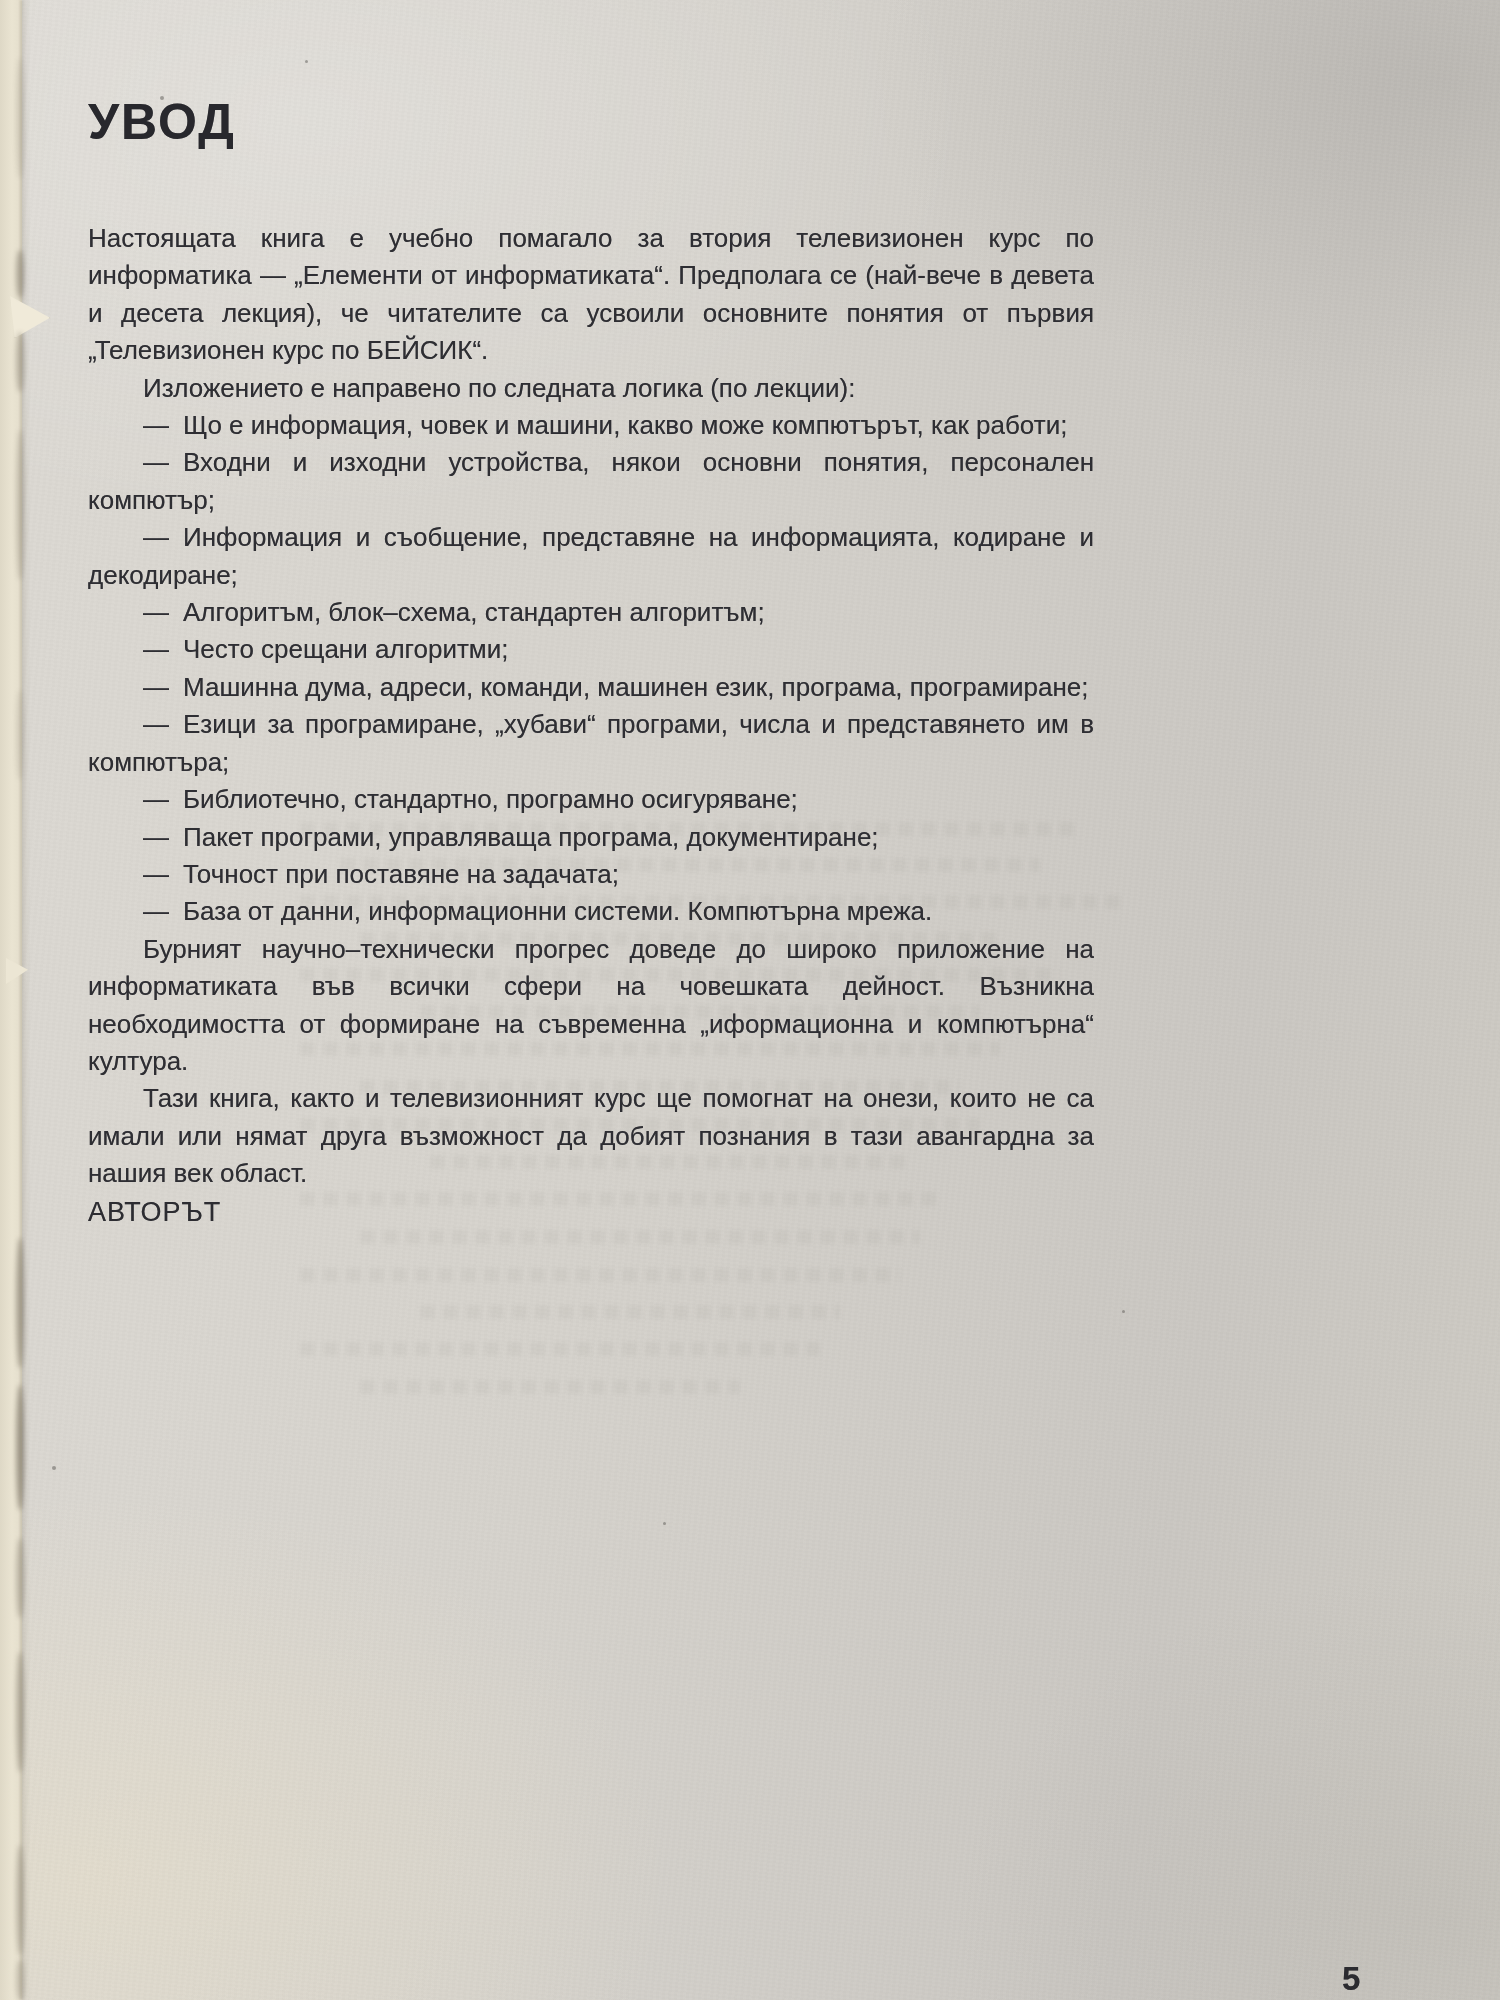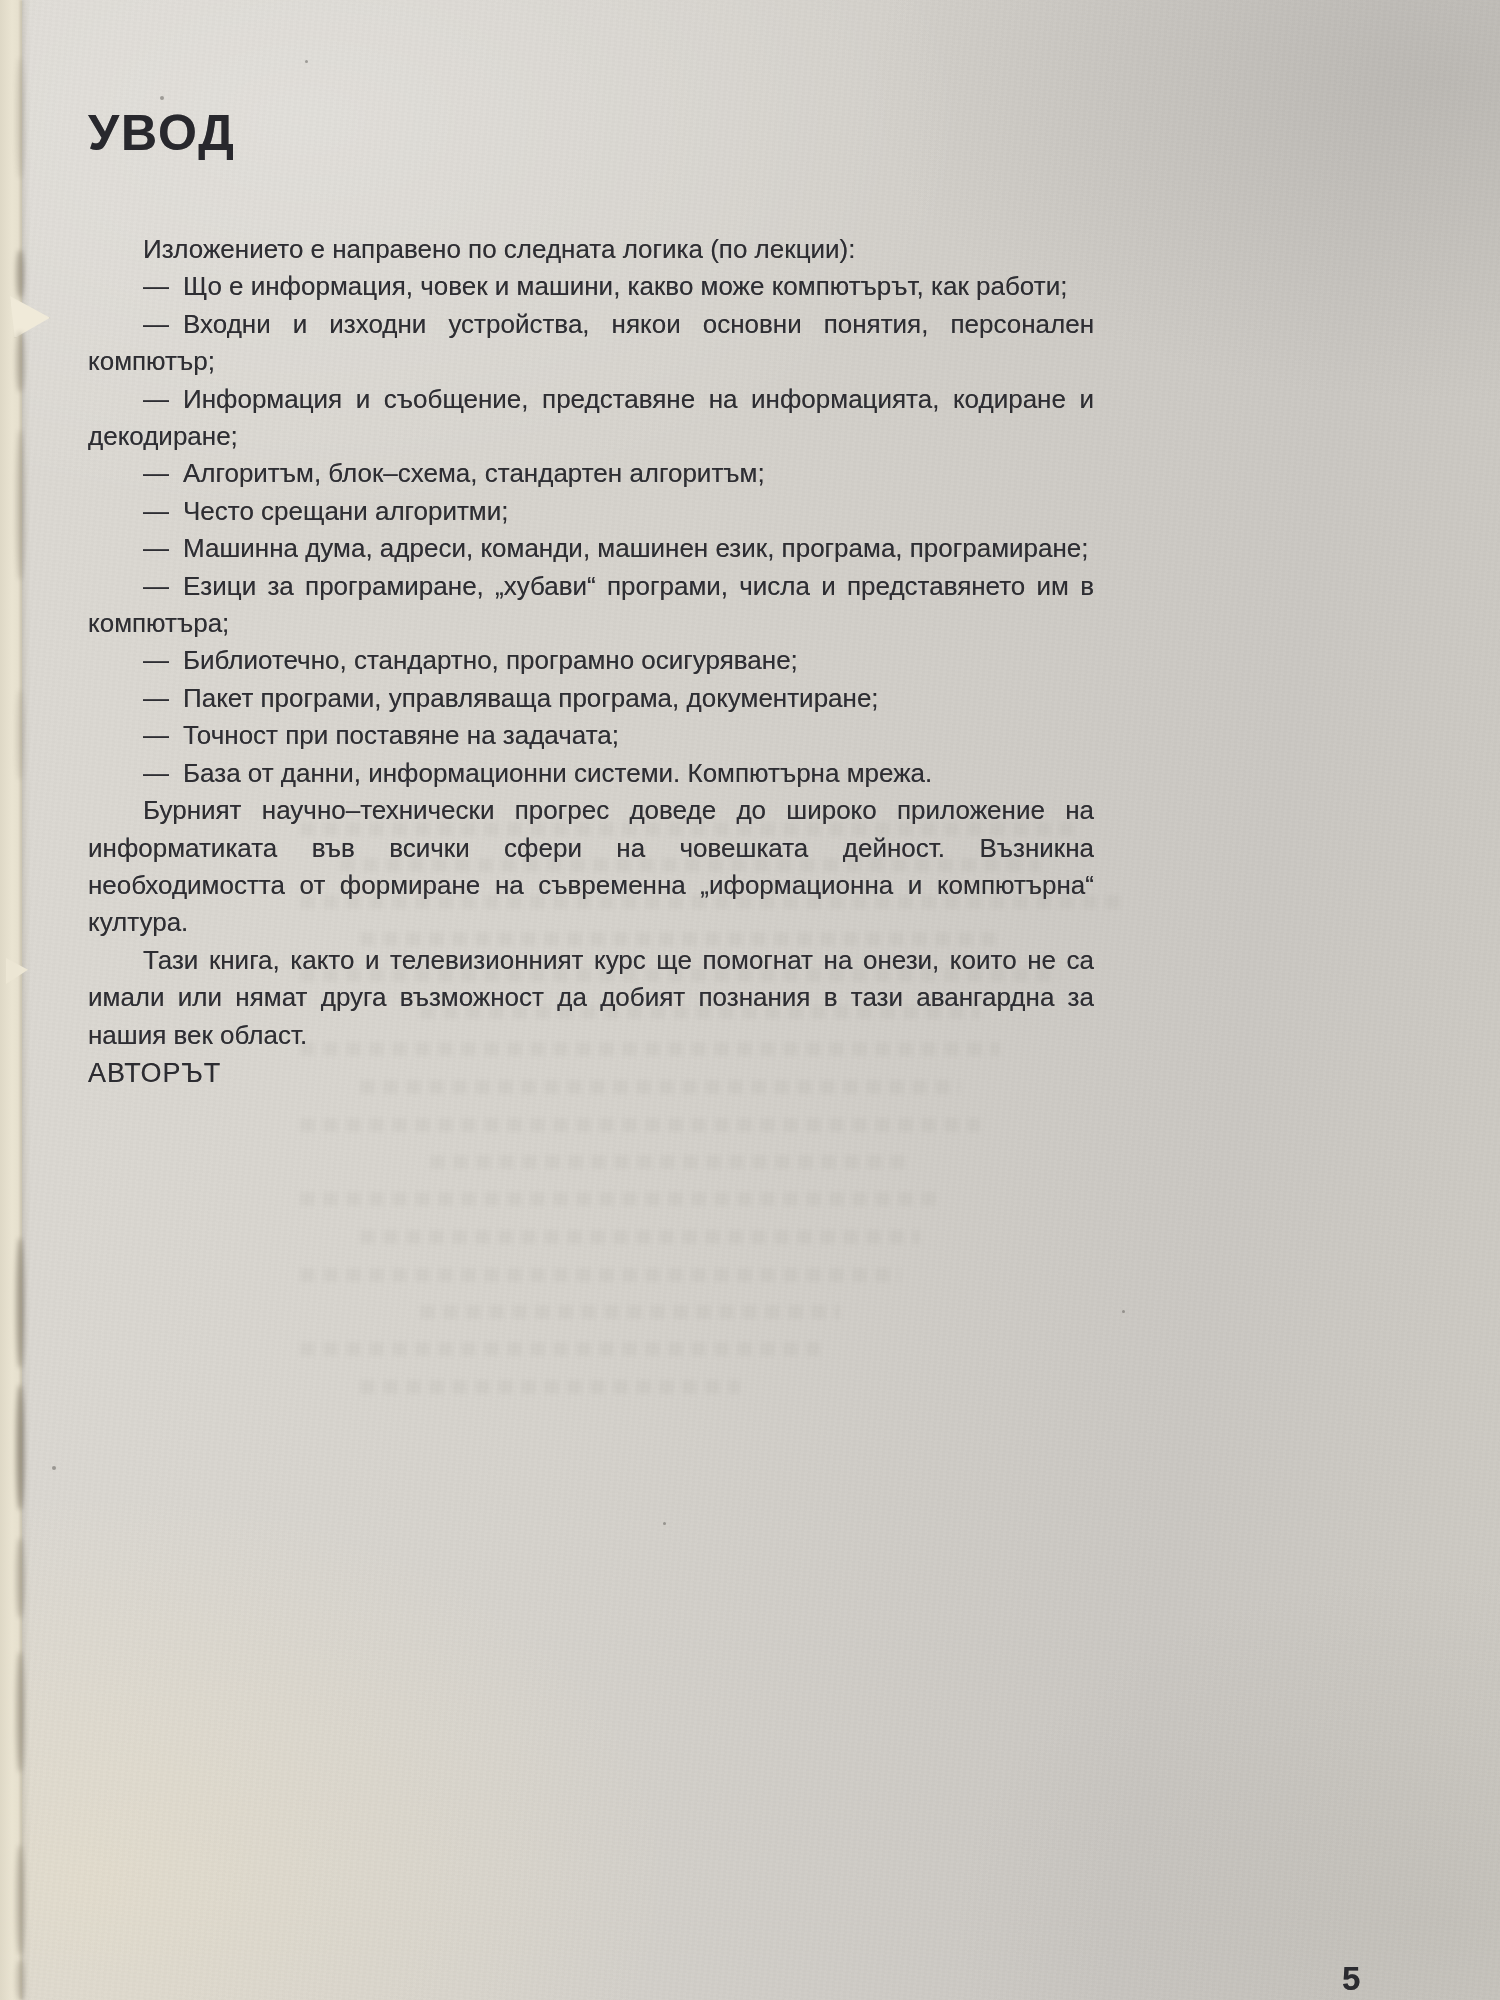"УВОД" .content { top: 107px -> 96px }
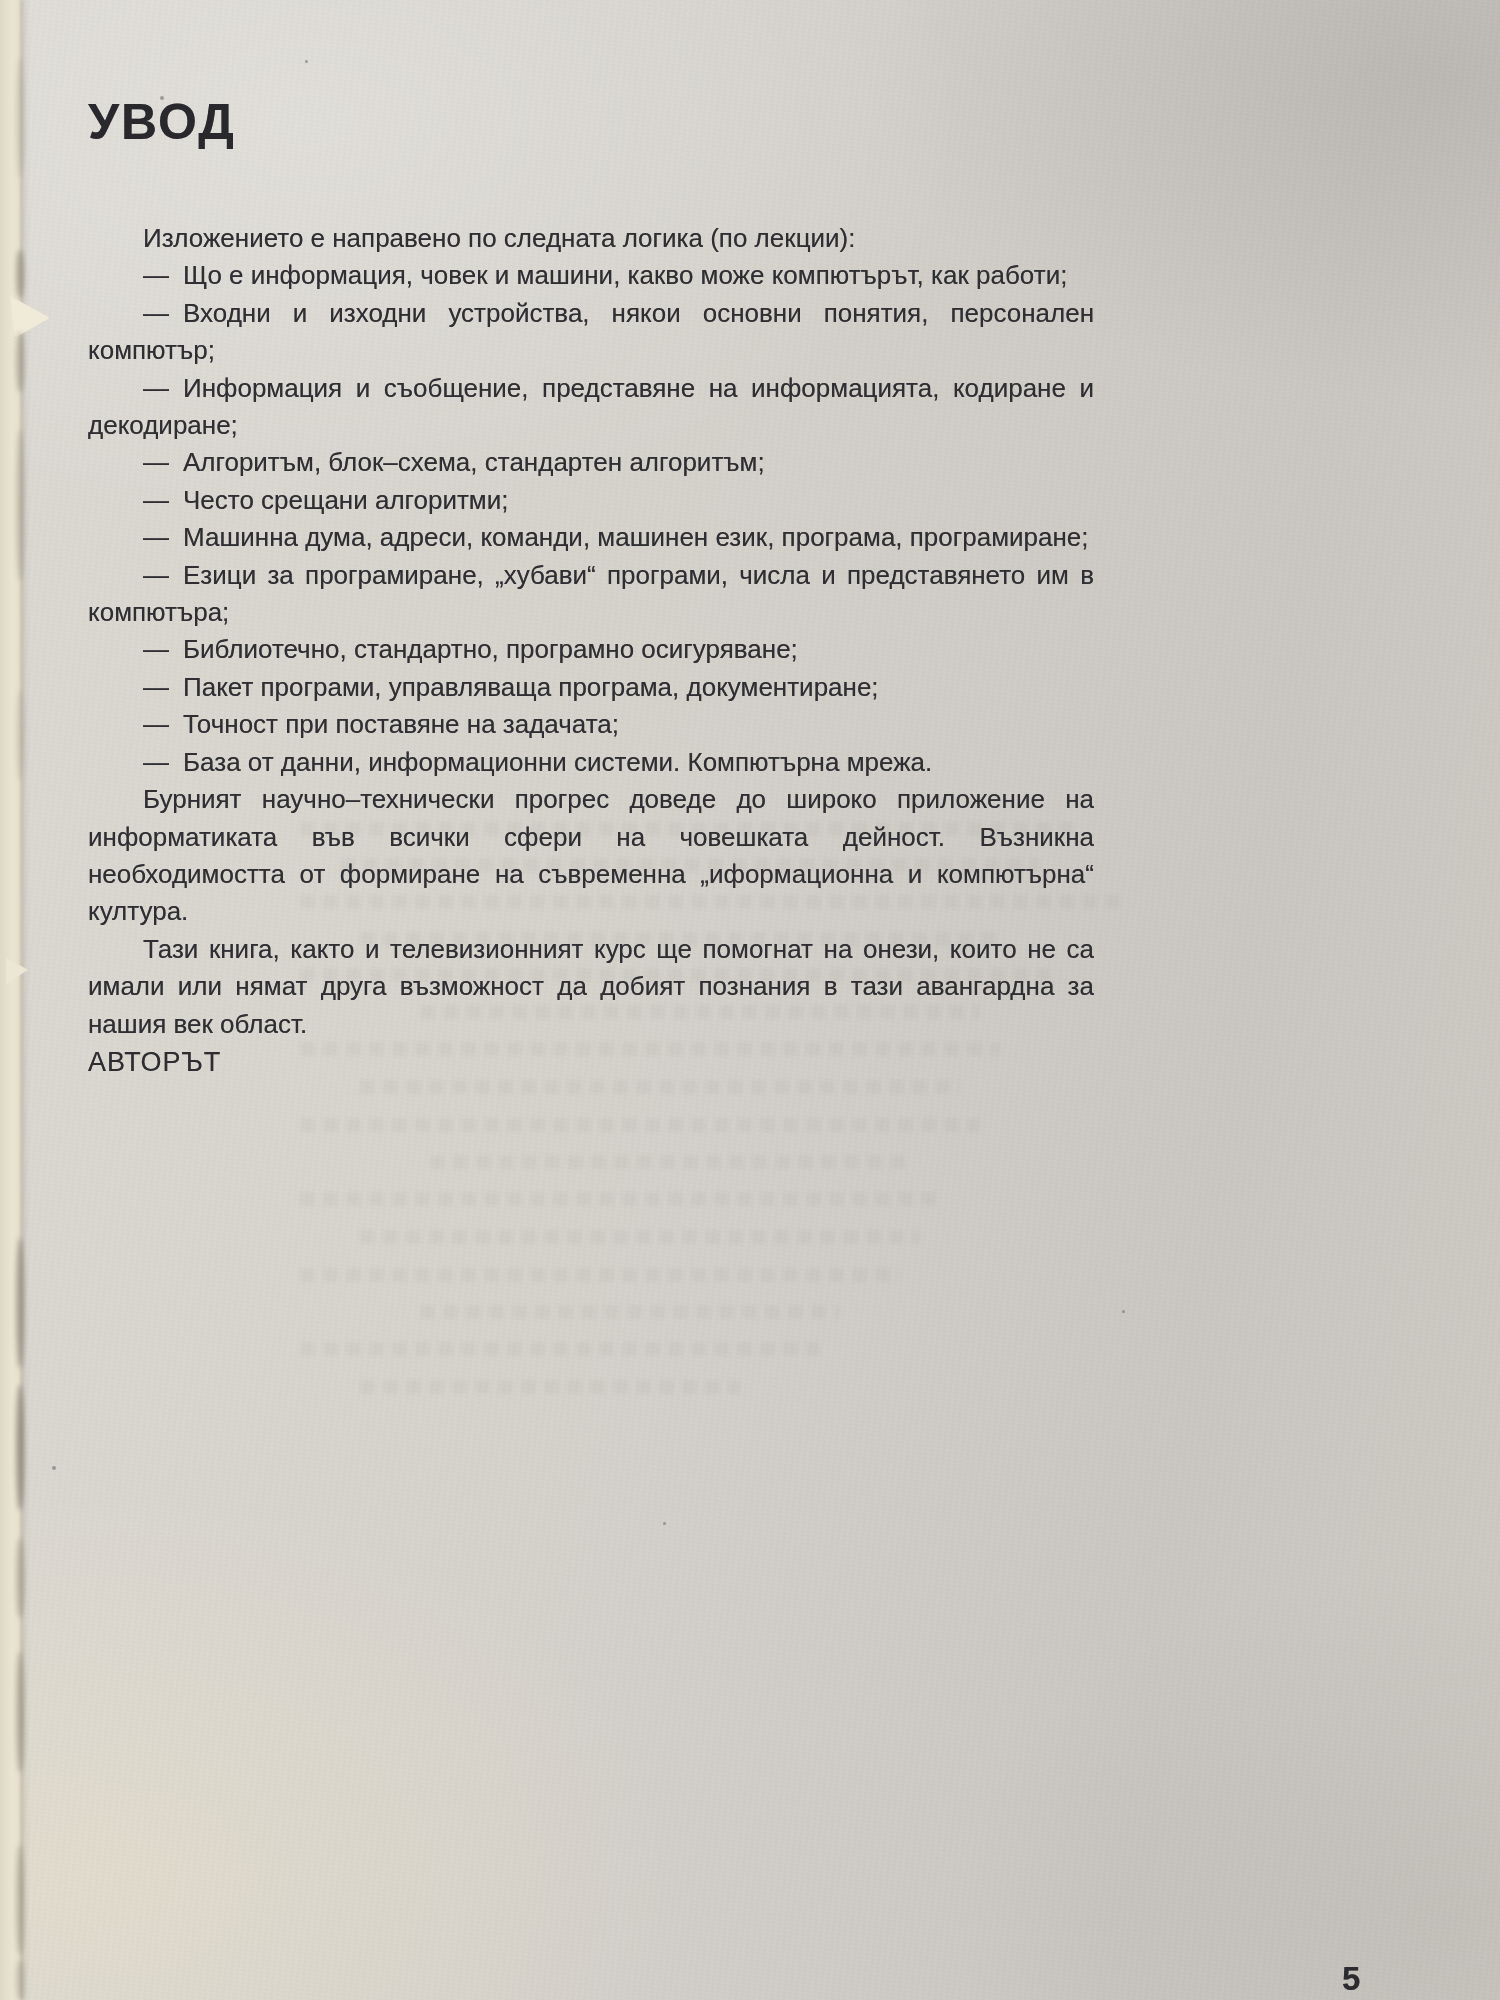"Настоящата книга е учебно помагало" p.plain { html: none -> <p>Настоящата книга е учебно помагало за втория телевизионен курс по информатика — „Елементи от информатиката“. Предполага се (най-вече в девета и десета лекция), че читателите са усвоили основните понятия от първия „Телевизионен курс по БЕЙСИК“.</p> }
